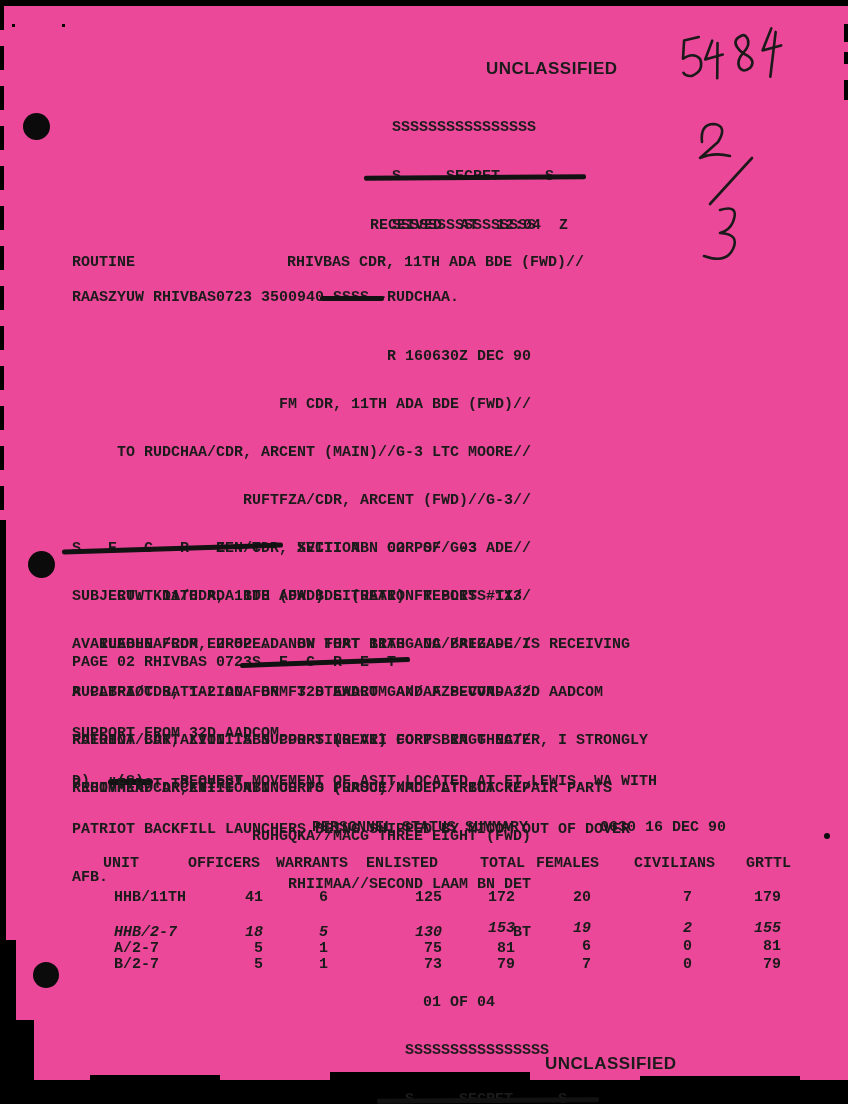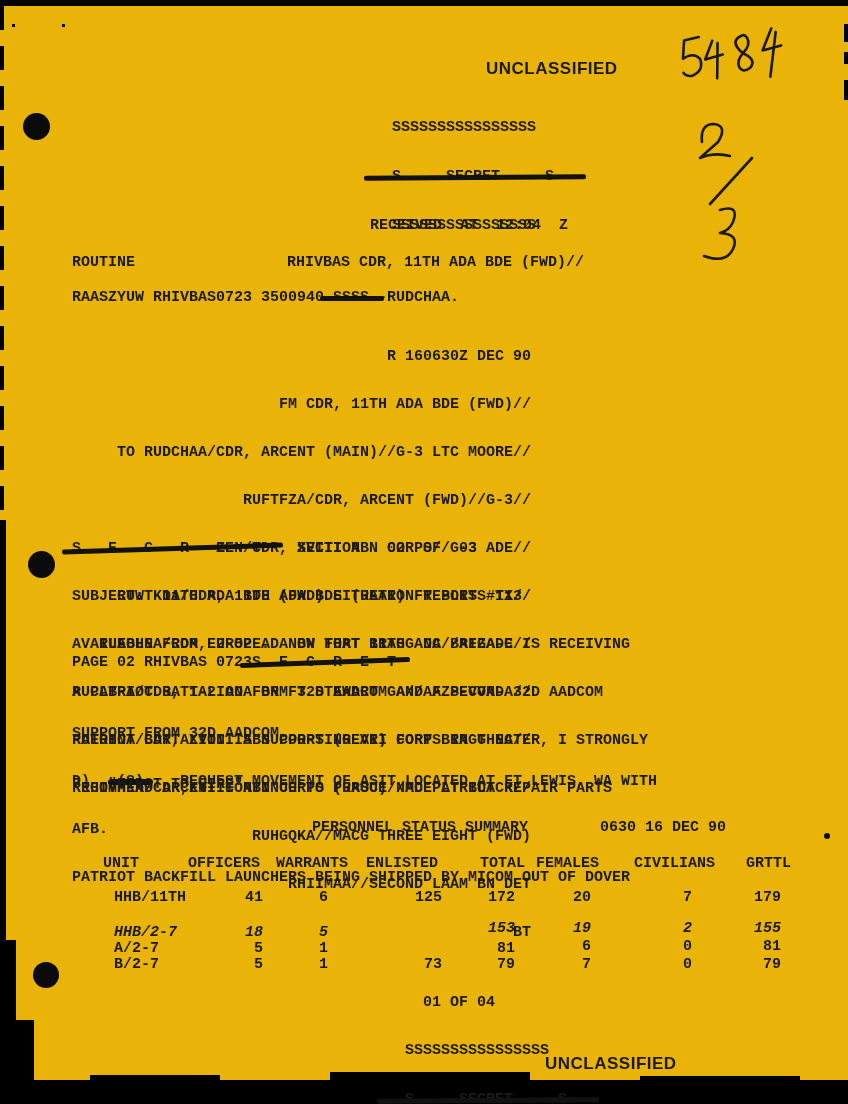"UNCLASSIFIED" .page { background: #eab308 -> #ec4899 }
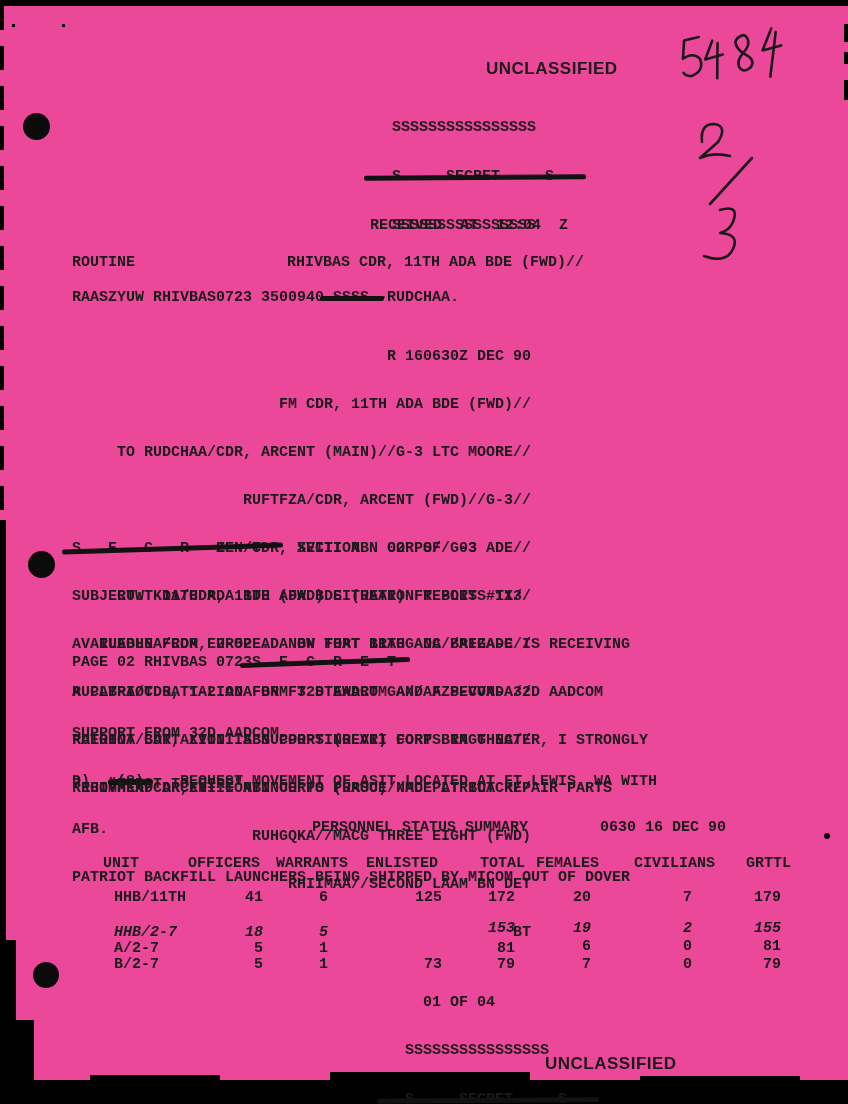"AFB." div.ln { order: before "PATRIOT BACKFILL LAUNCHERS BEING SHIPPED" -> after "PATRIOT BACKFILL LAUNCHERS BEING SHIPPED" }
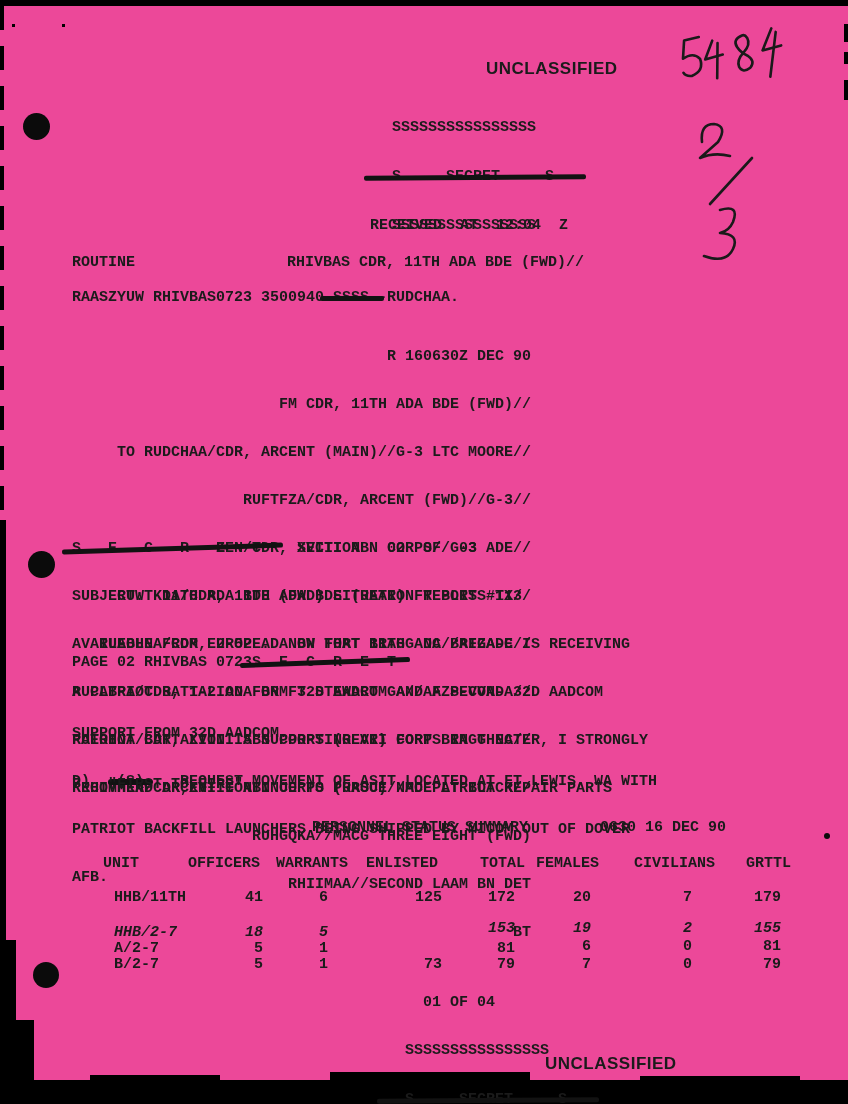"130" span.num { html: none -> <span>130</span> }
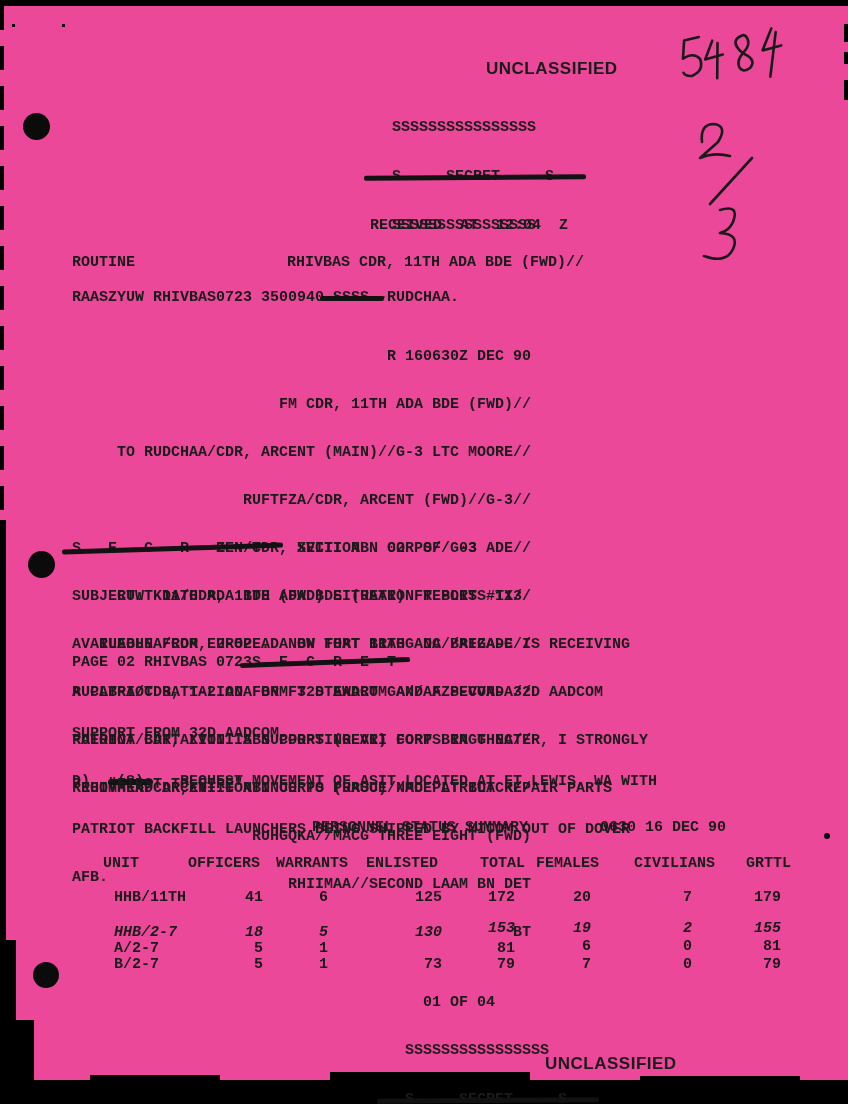"75" span.num { html: none -> <span>75</span> }
